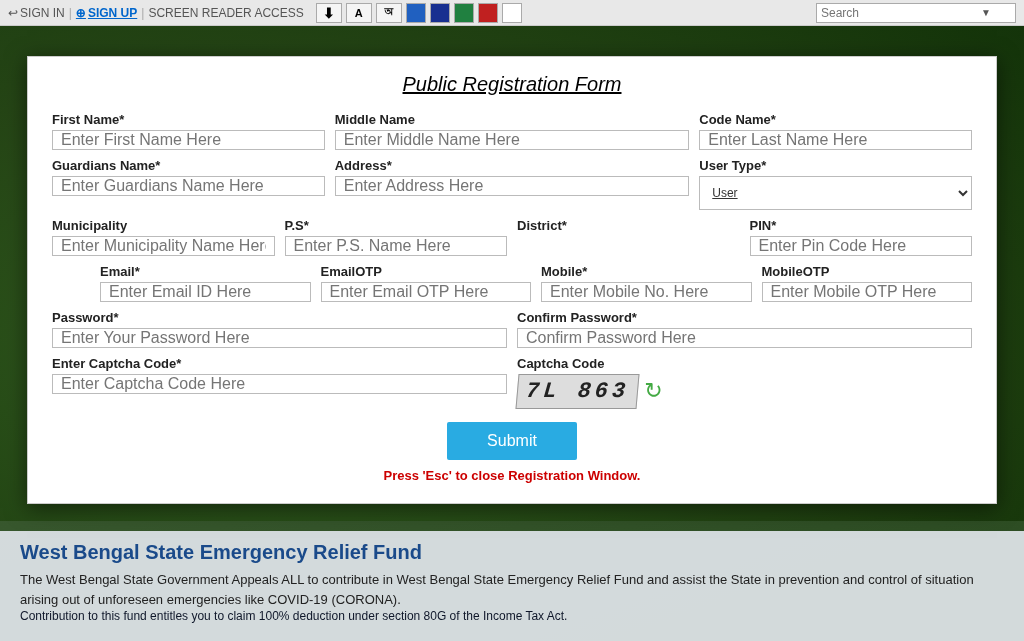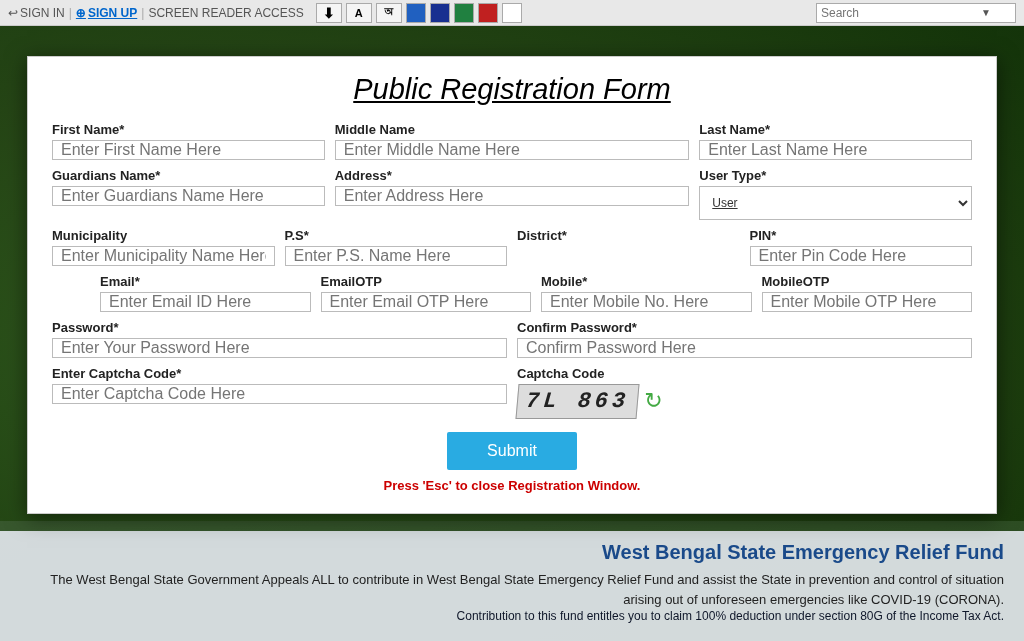"Public Registration Form" .modal-title { font-size: 29px -> 20px }
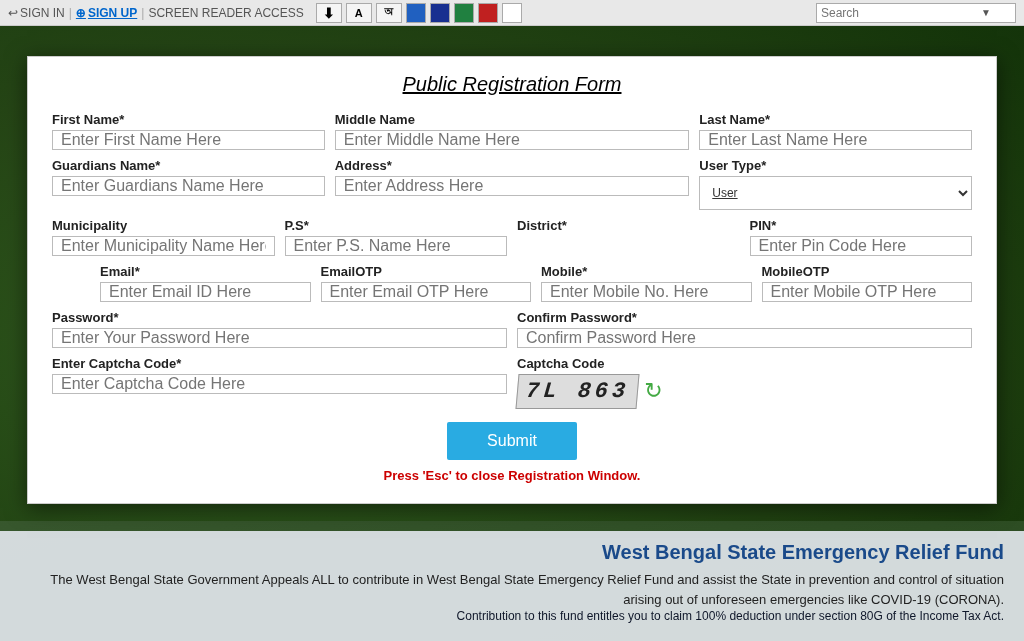"Last Name*" label.form-label { text: Last -> Code }
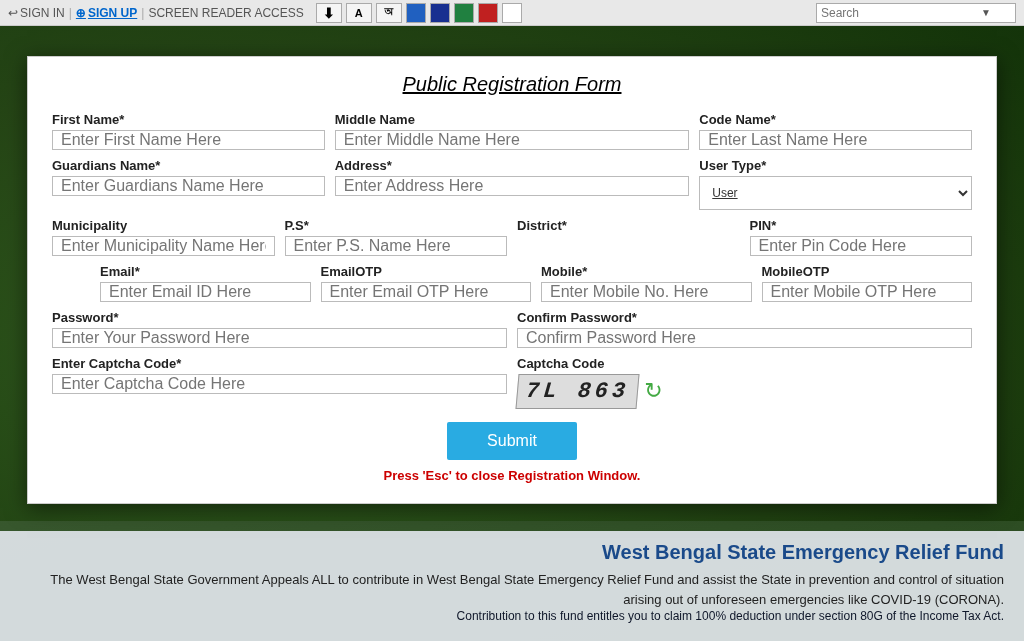"West Bengal State Emergency Relief" .bottom-bar { text-align: right -> left }
